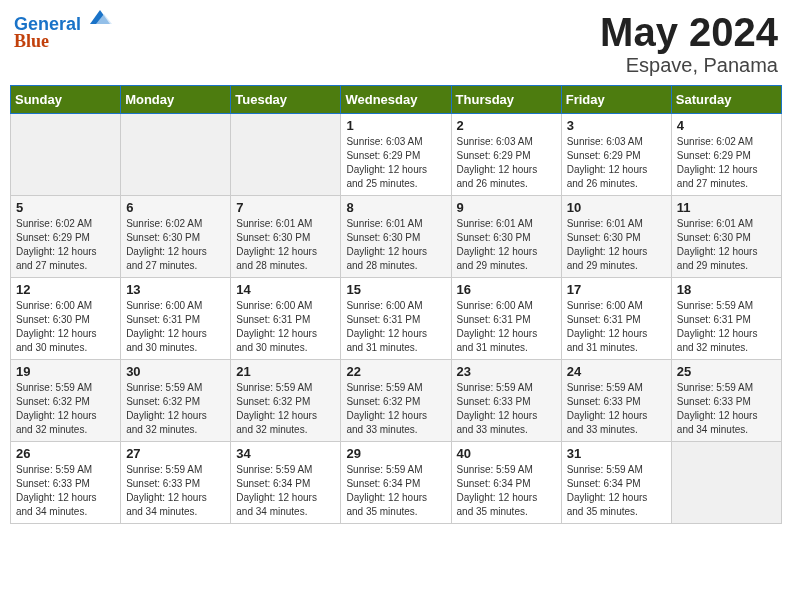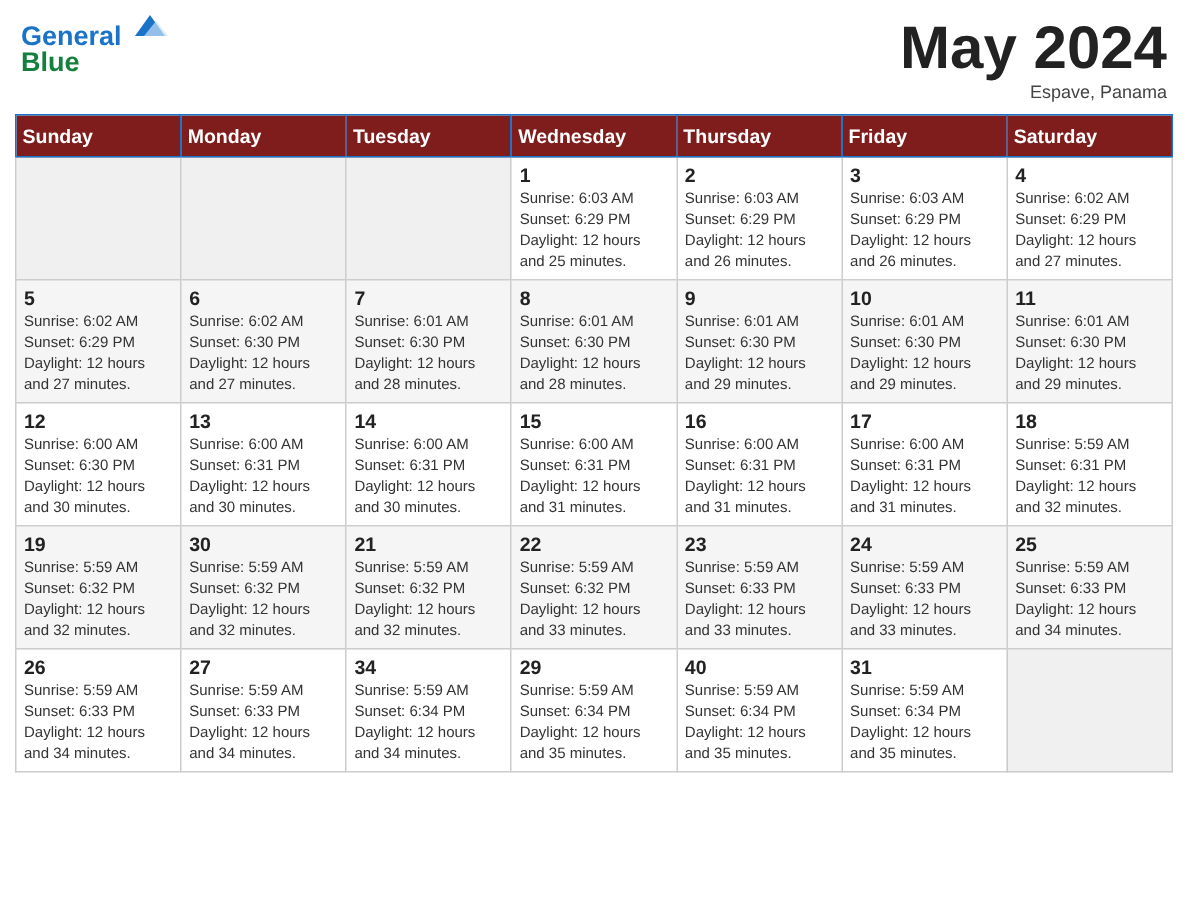"Blue" div { color: #15803d -> #c2410c; font-family: none -> Liberation Serif, serif }
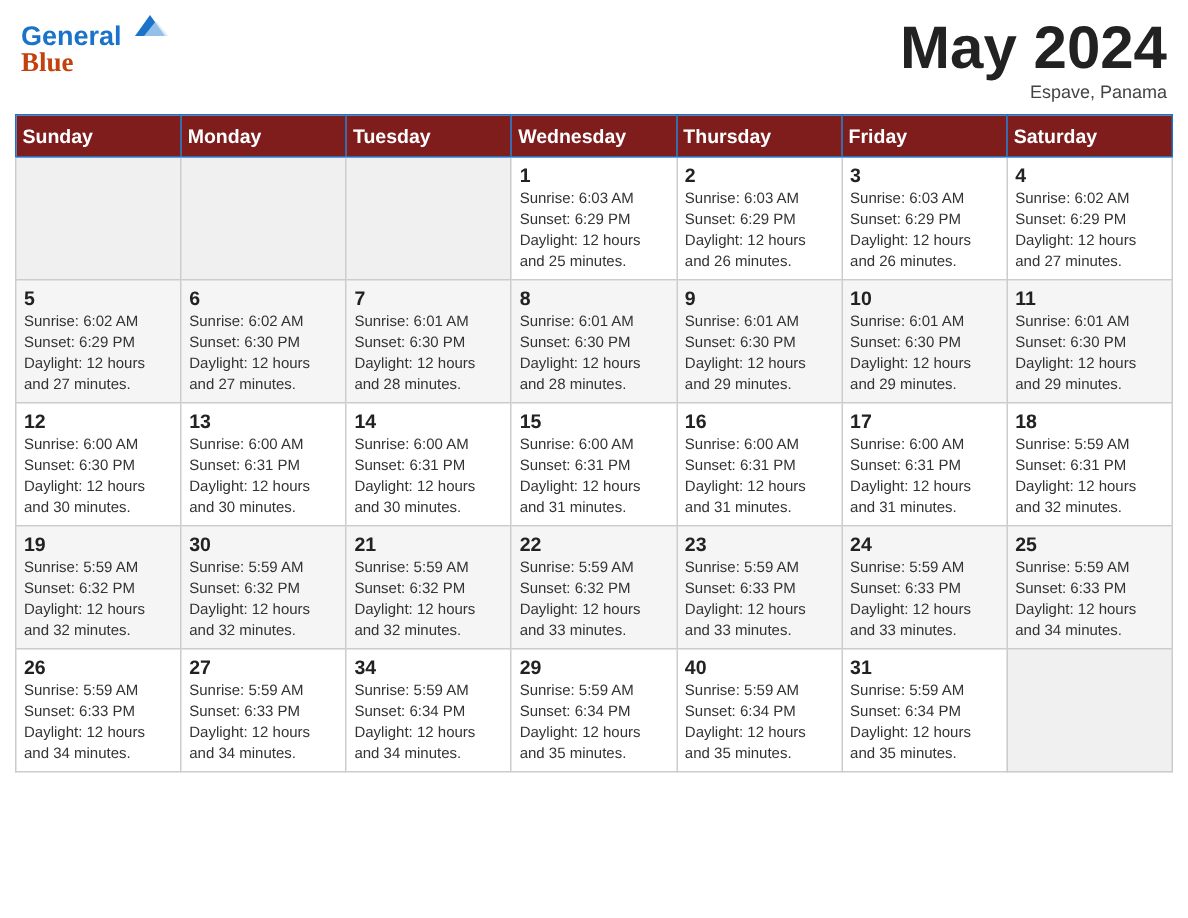"Espave, Panama" .location { font-size: 12px -> 20px }
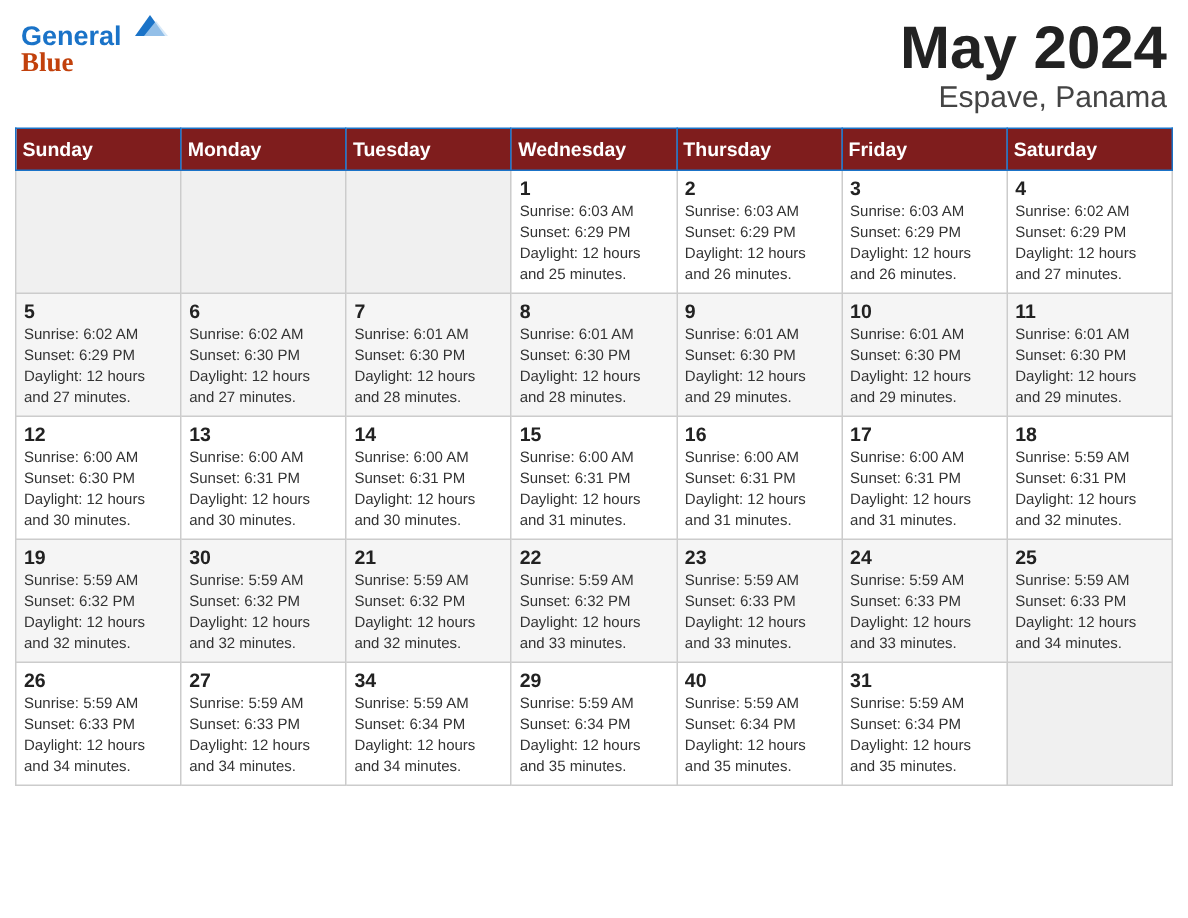"Sunday" thead th { background-color: #7f1d1d -> #4d7c0f }
